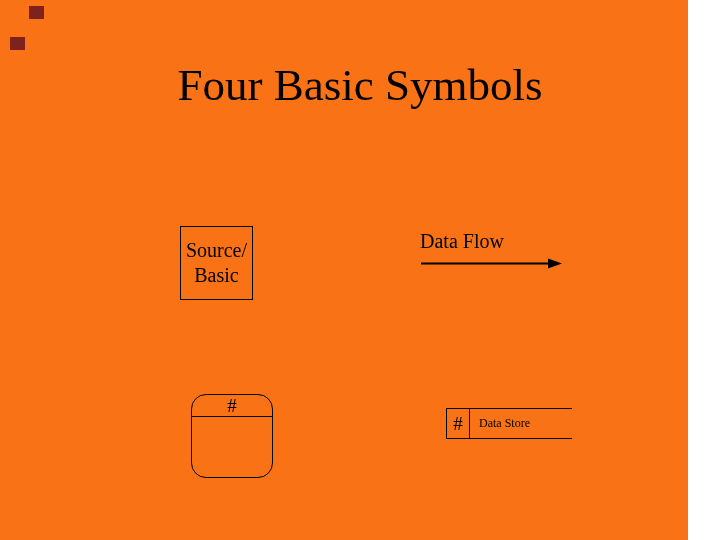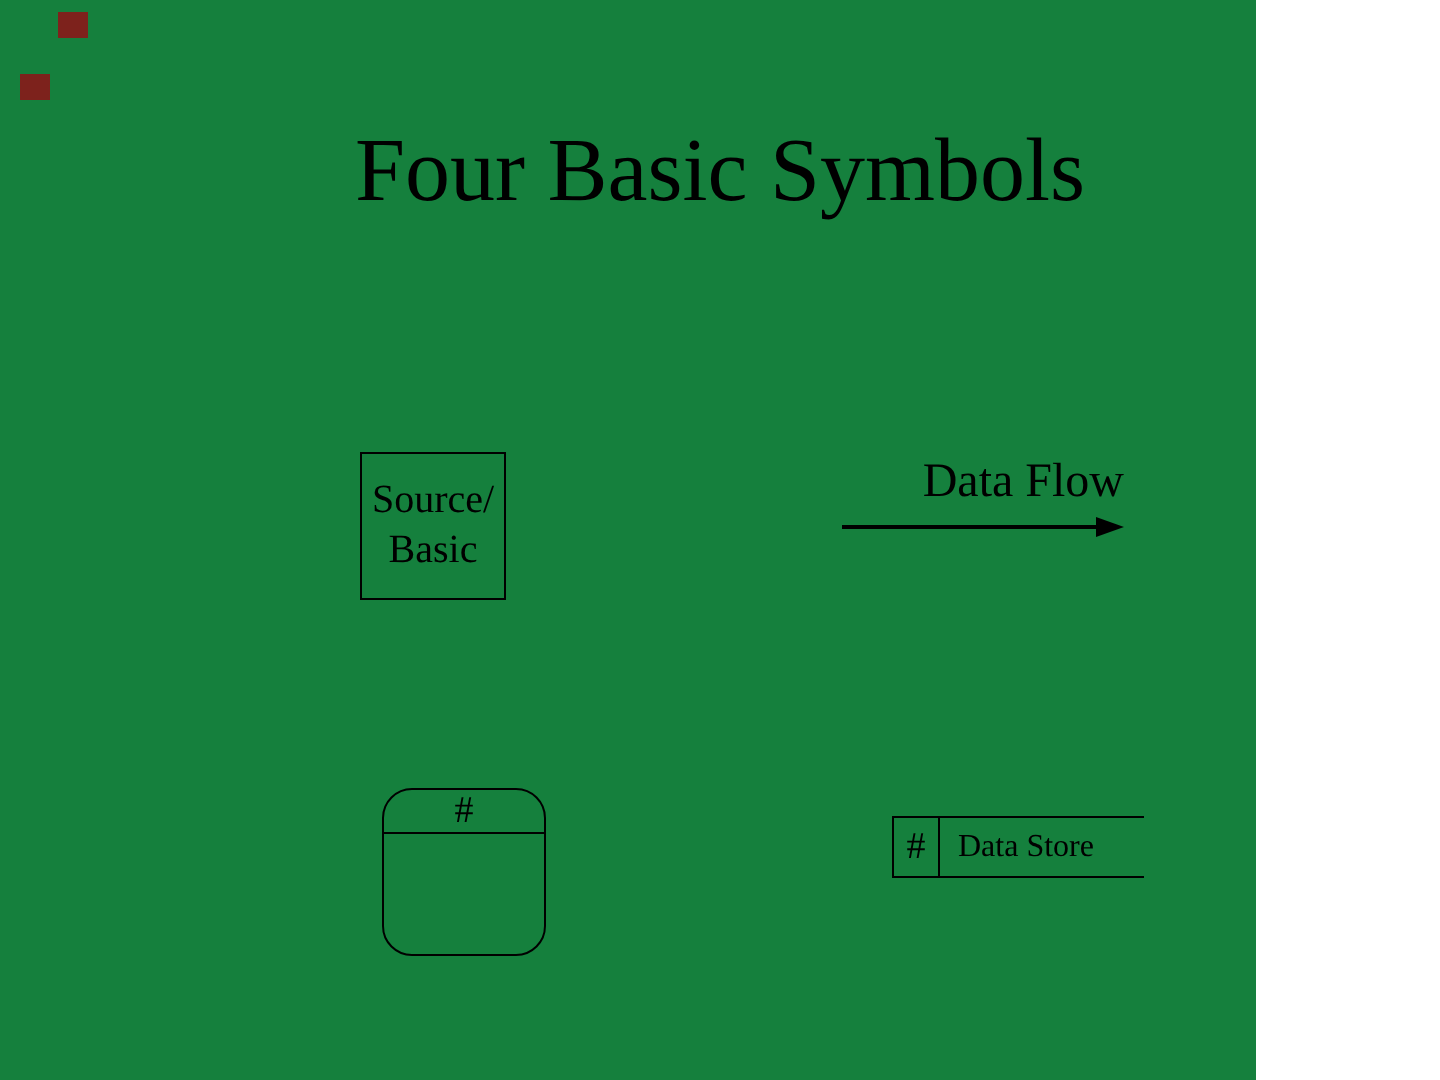"Four Basic Symbols" .slide { background: #15803d -> #f97316; width: 628px -> 688px }
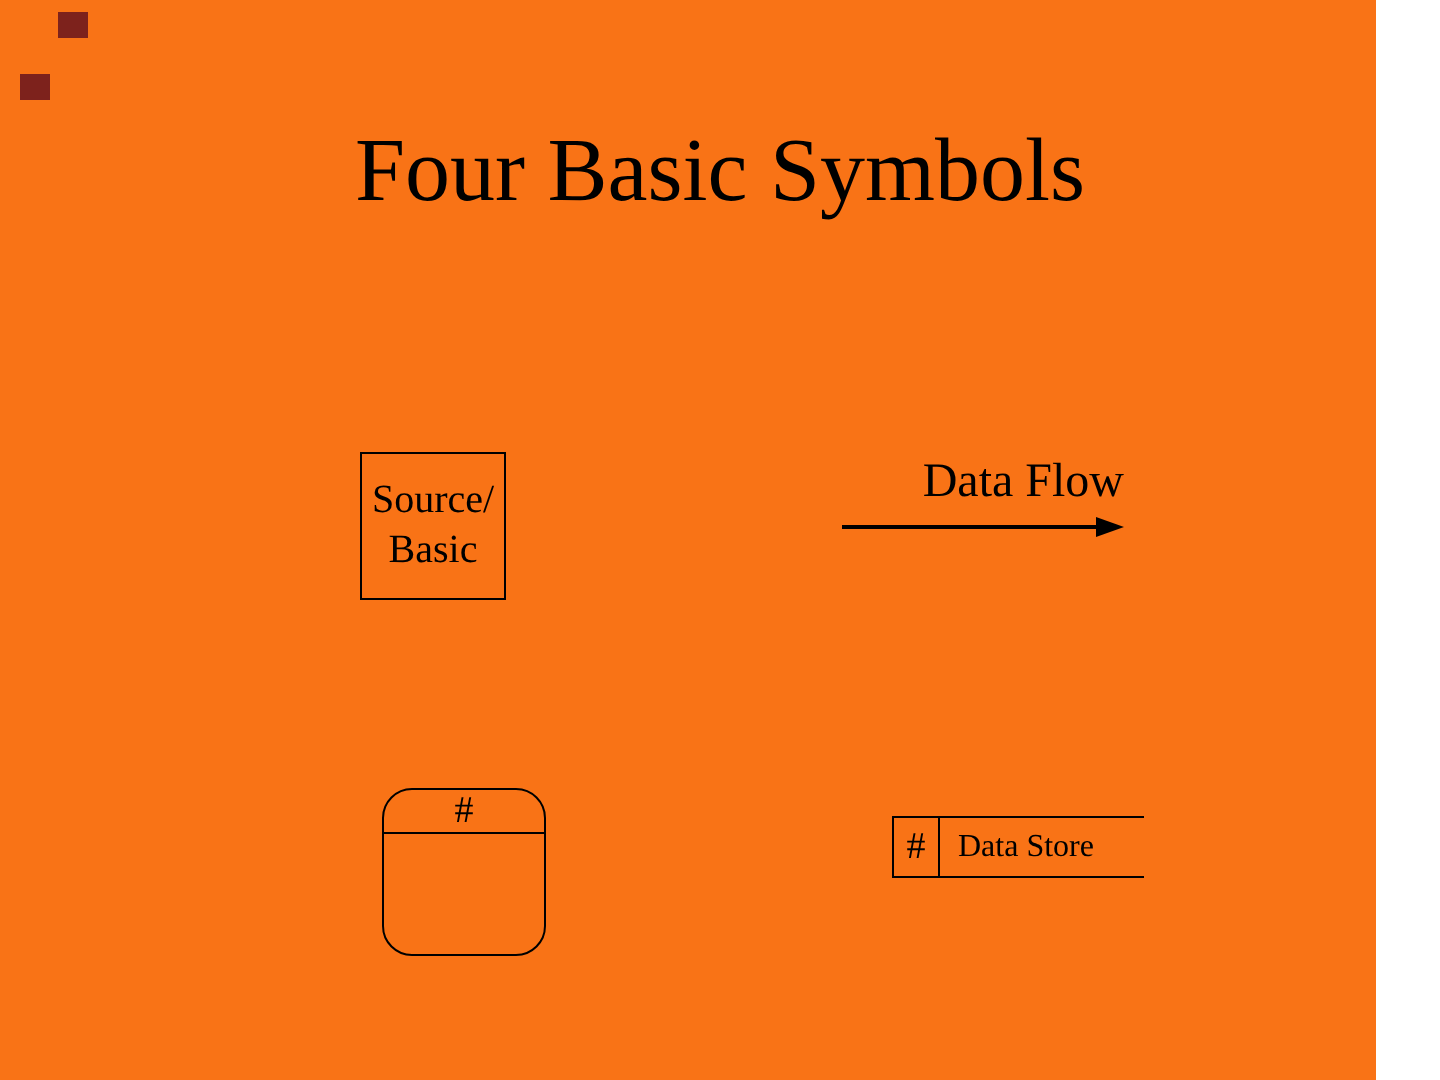"Data Flow" .data-flow-label { font-size: 24px -> 20px; text-align: right -> left }
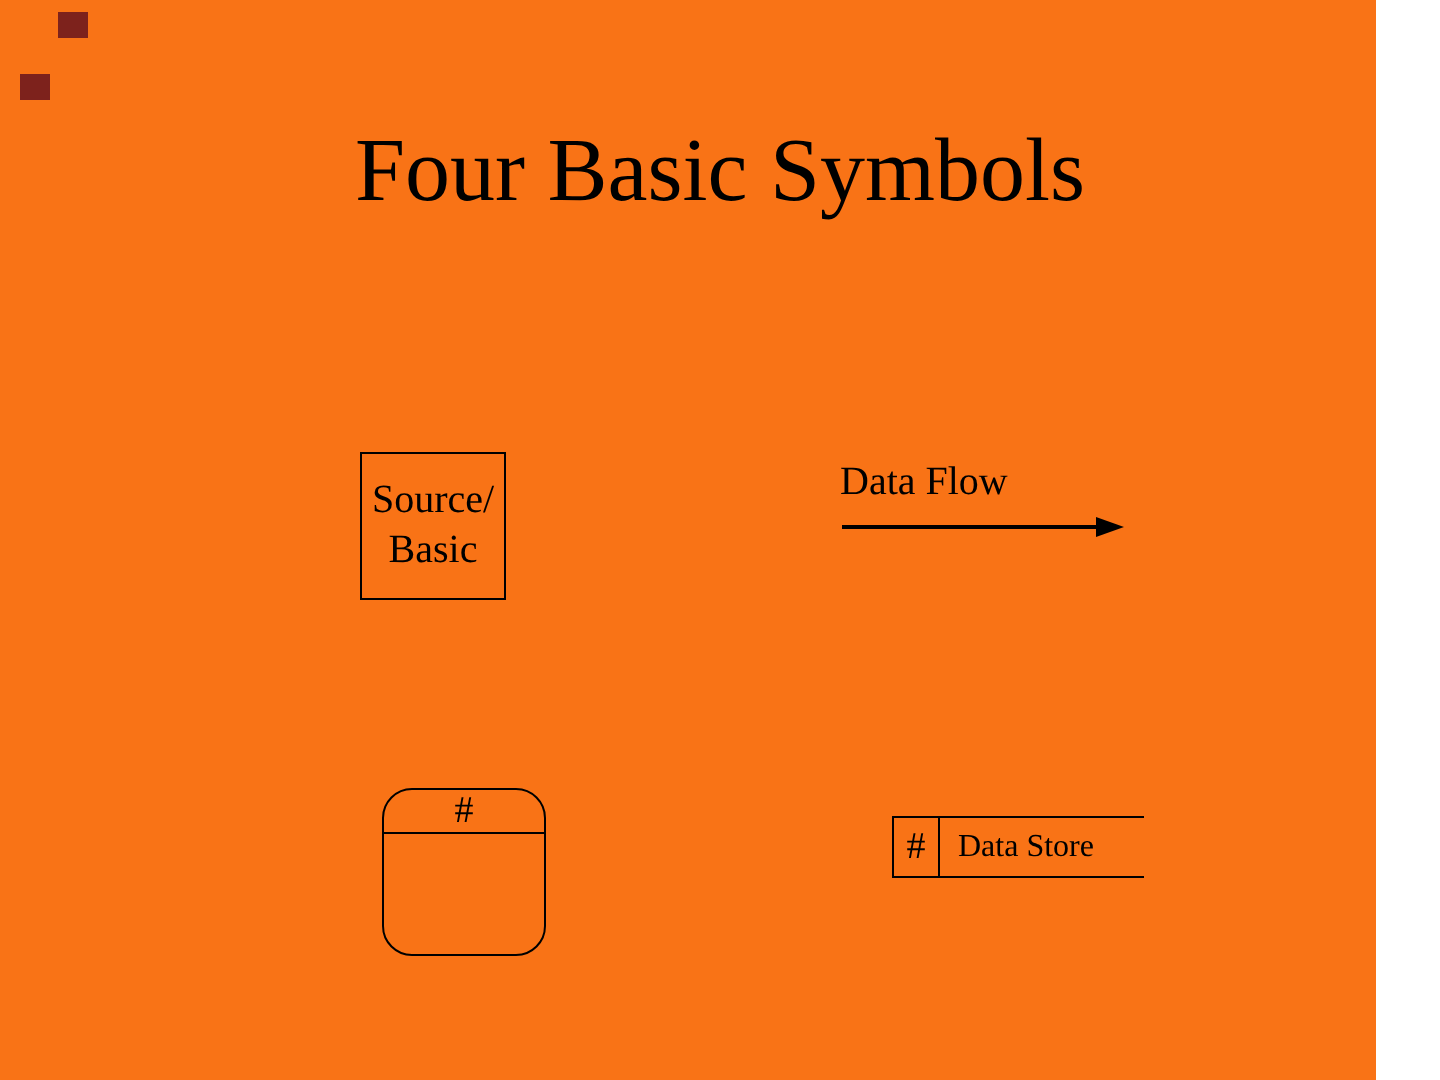"Data Store" .data-store-label { font-size: 16px -> 12px }
